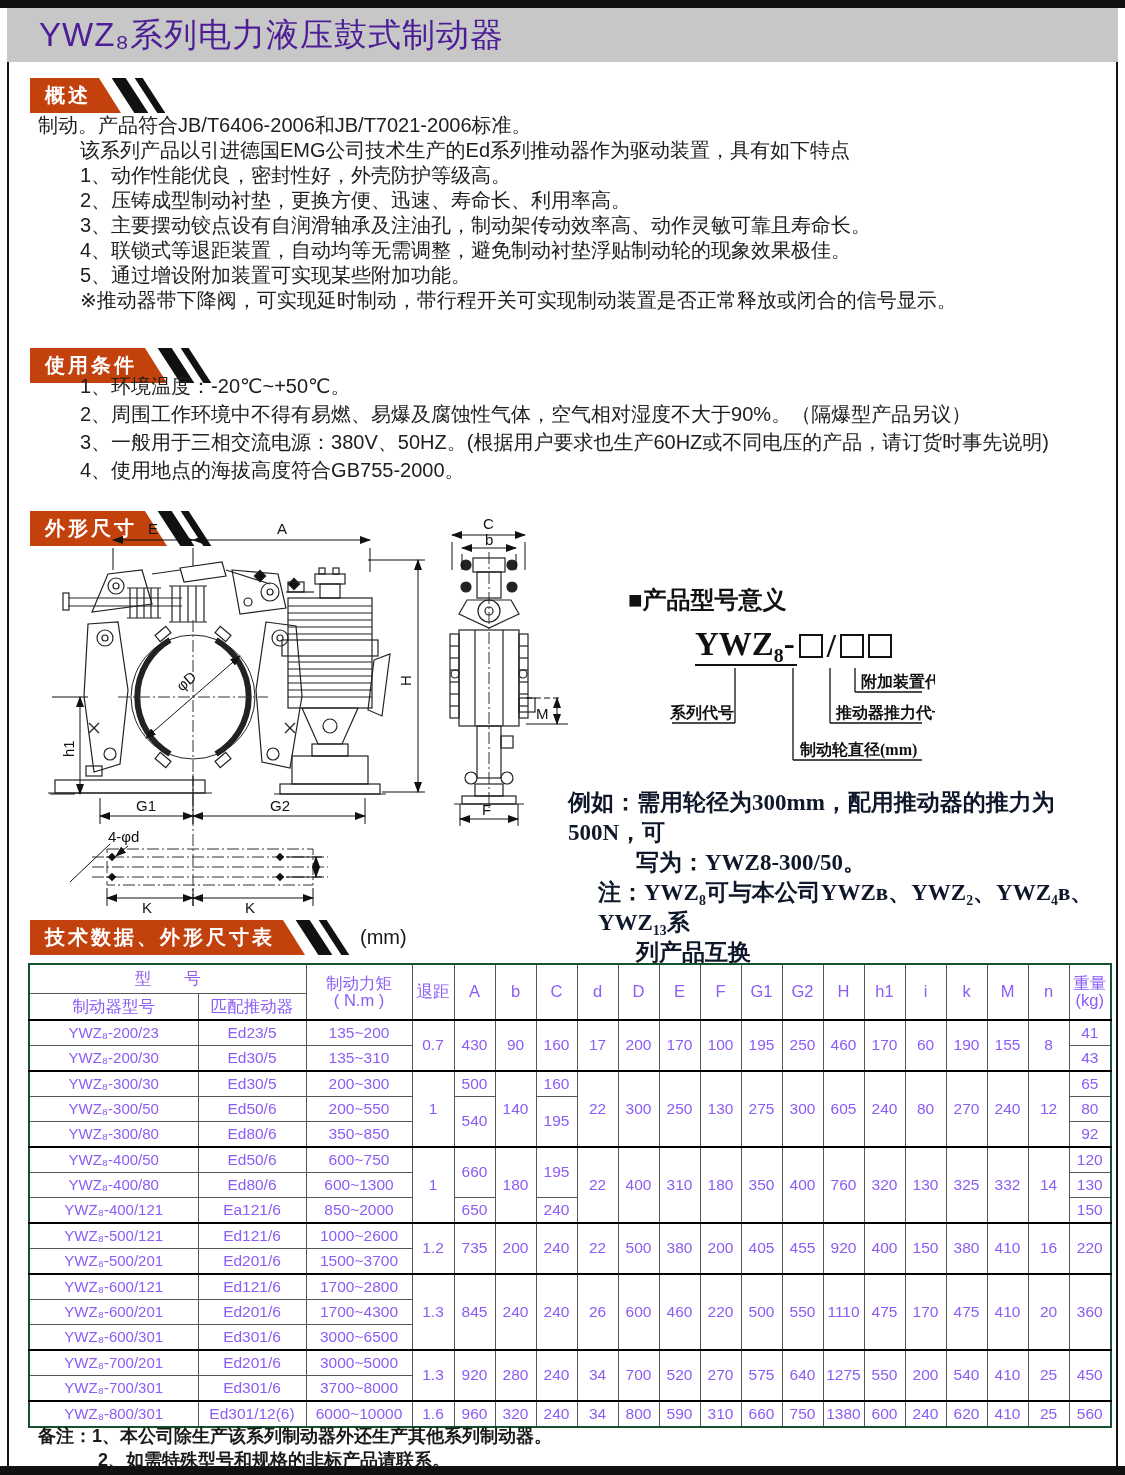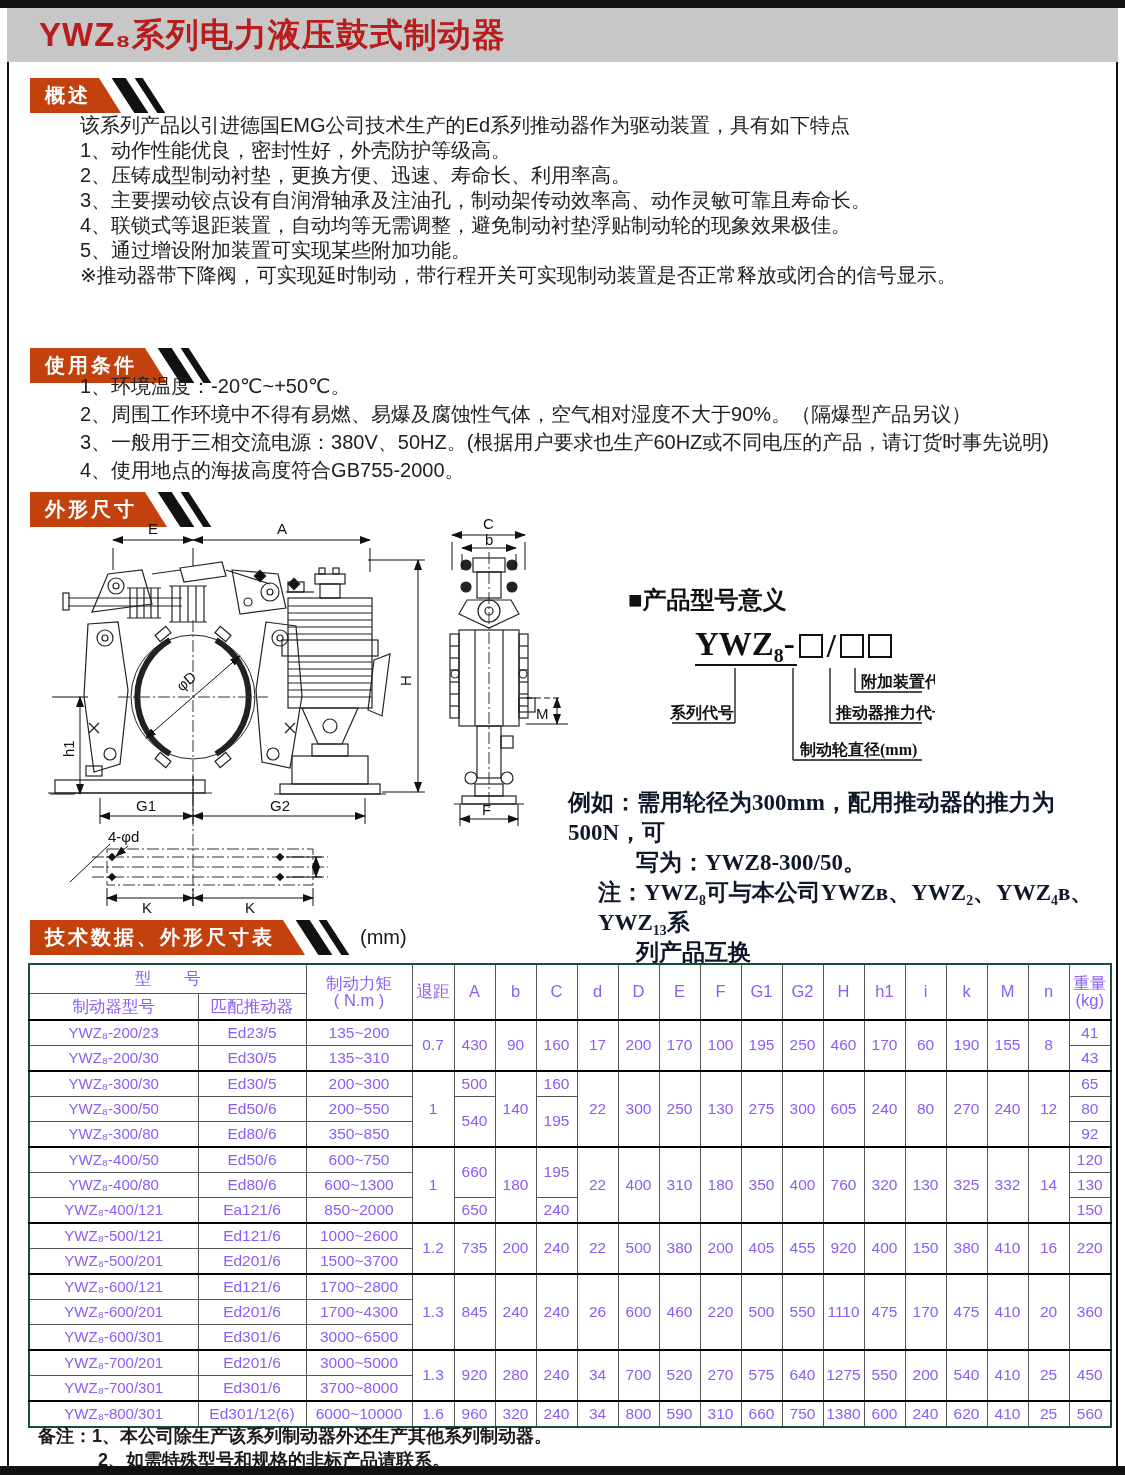"YWZ₈系列电力液压鼓式制动器" .titlebar .t { color: #b91c1c -> #4c1d95; font-weight: bold -> normal }
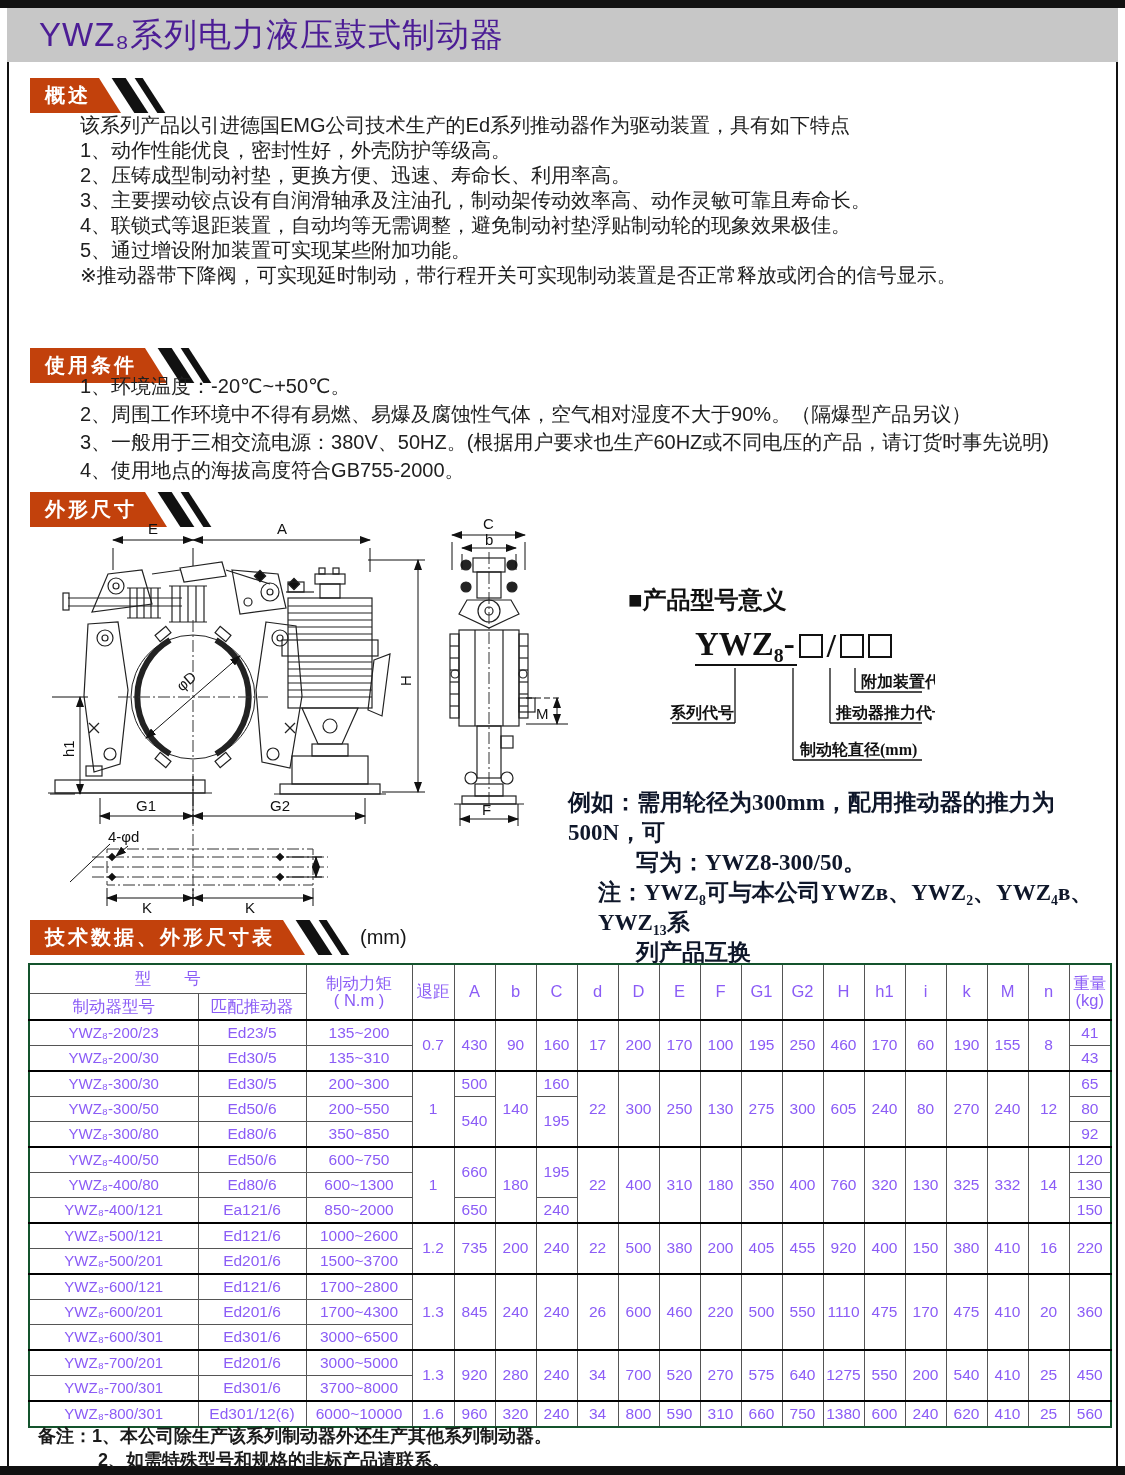"制动。产品符合JB/T6406-2006和JB/T7021-2006标准。" div { html: none -> <div>制动。产品符合JB/T6406-2006和JB/T7021-2006标准。</div> }
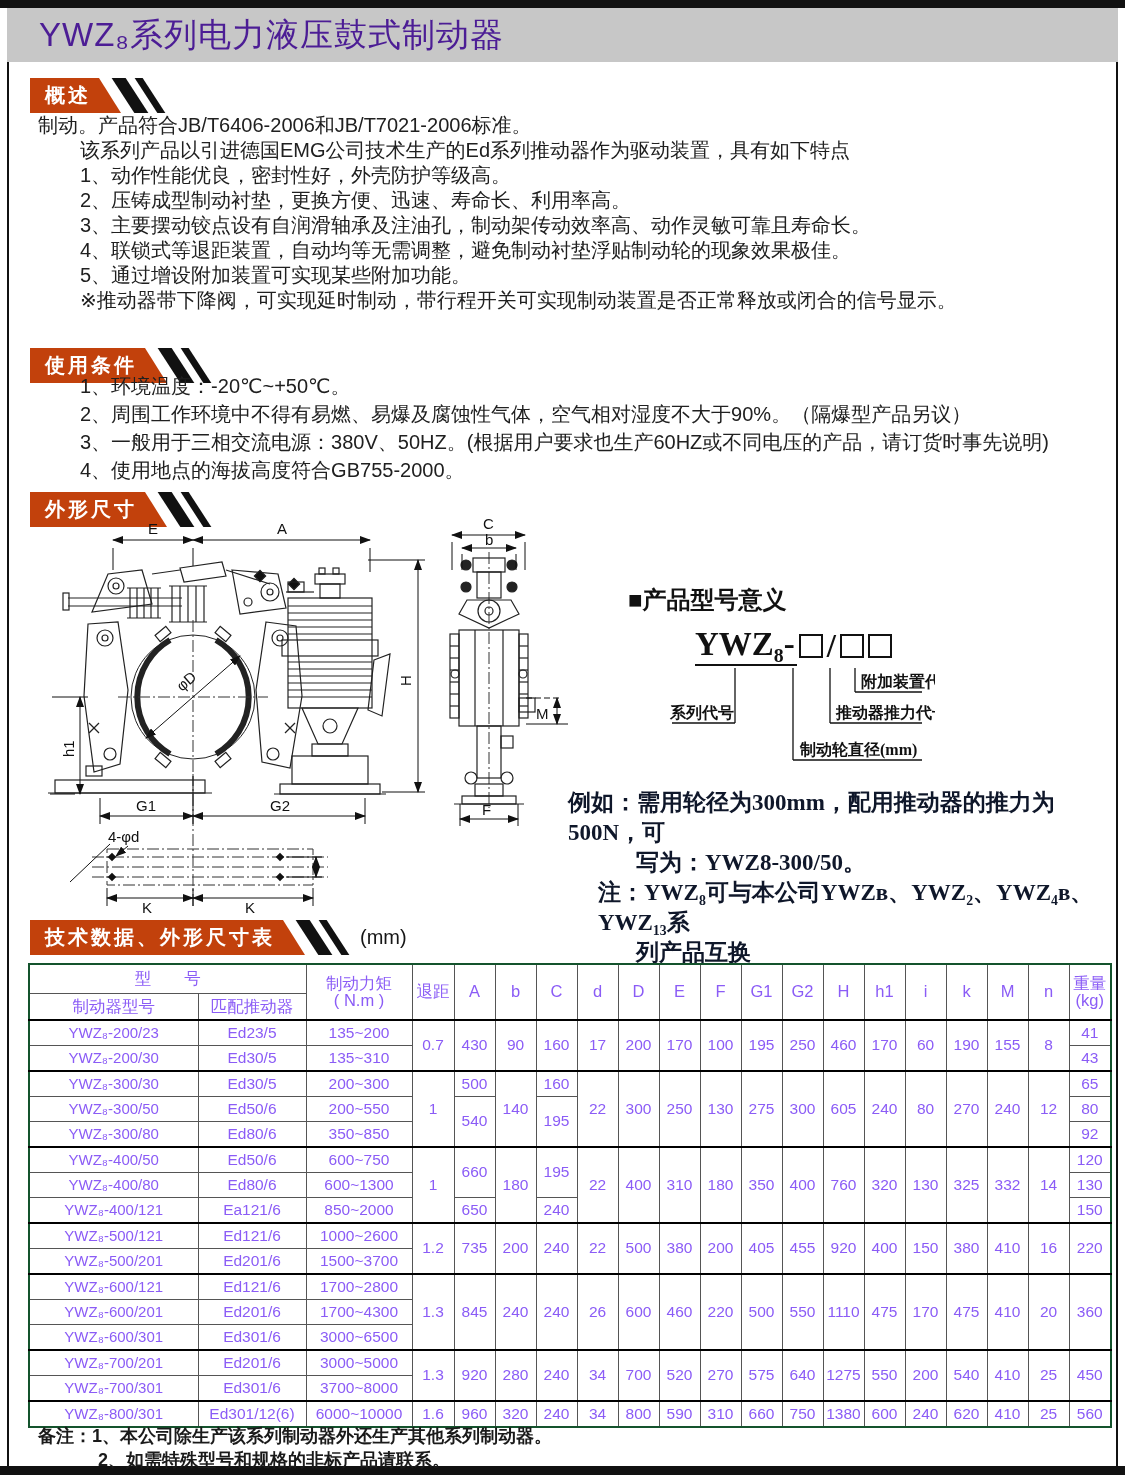"外形尺寸" div.badge { top: 492px -> 511px }
